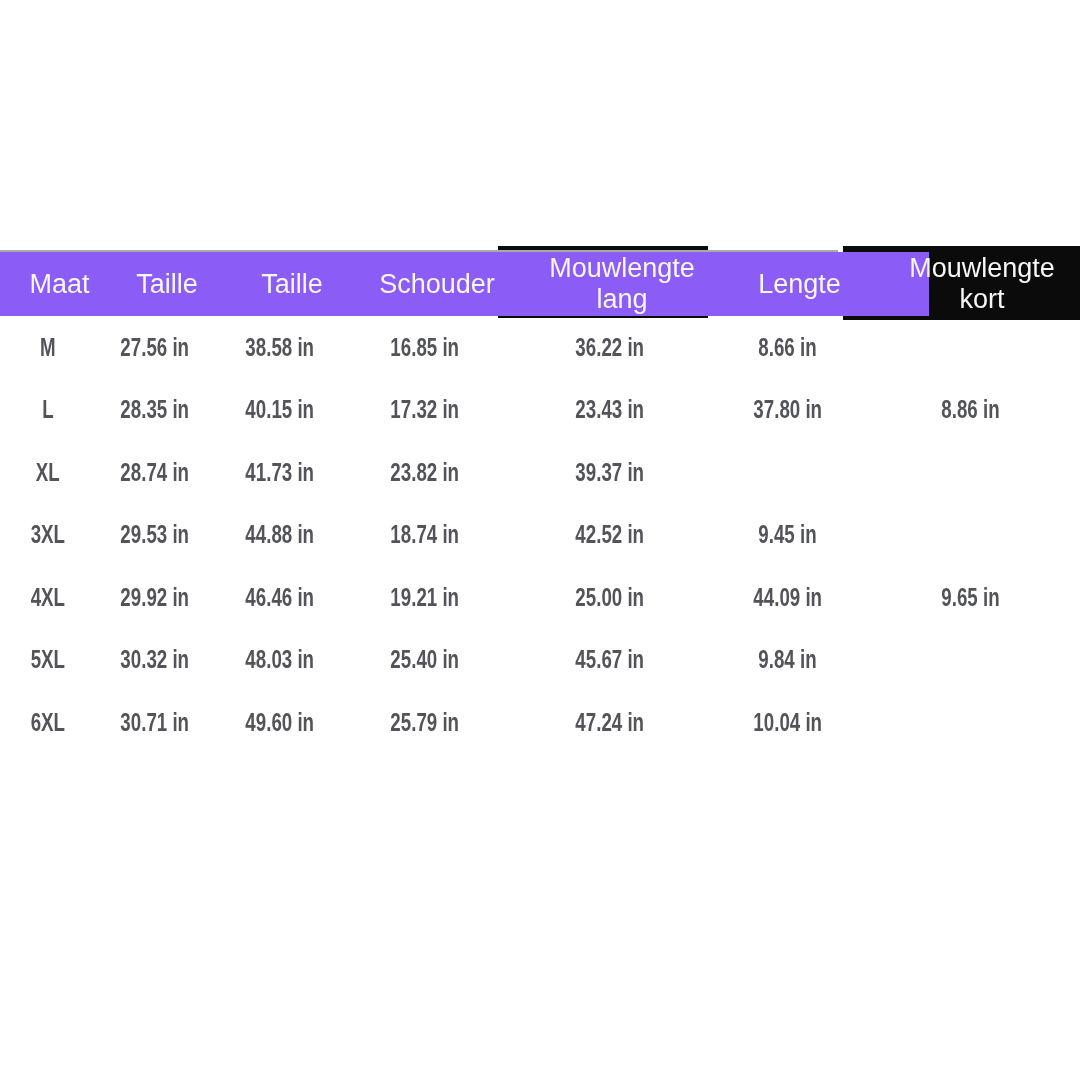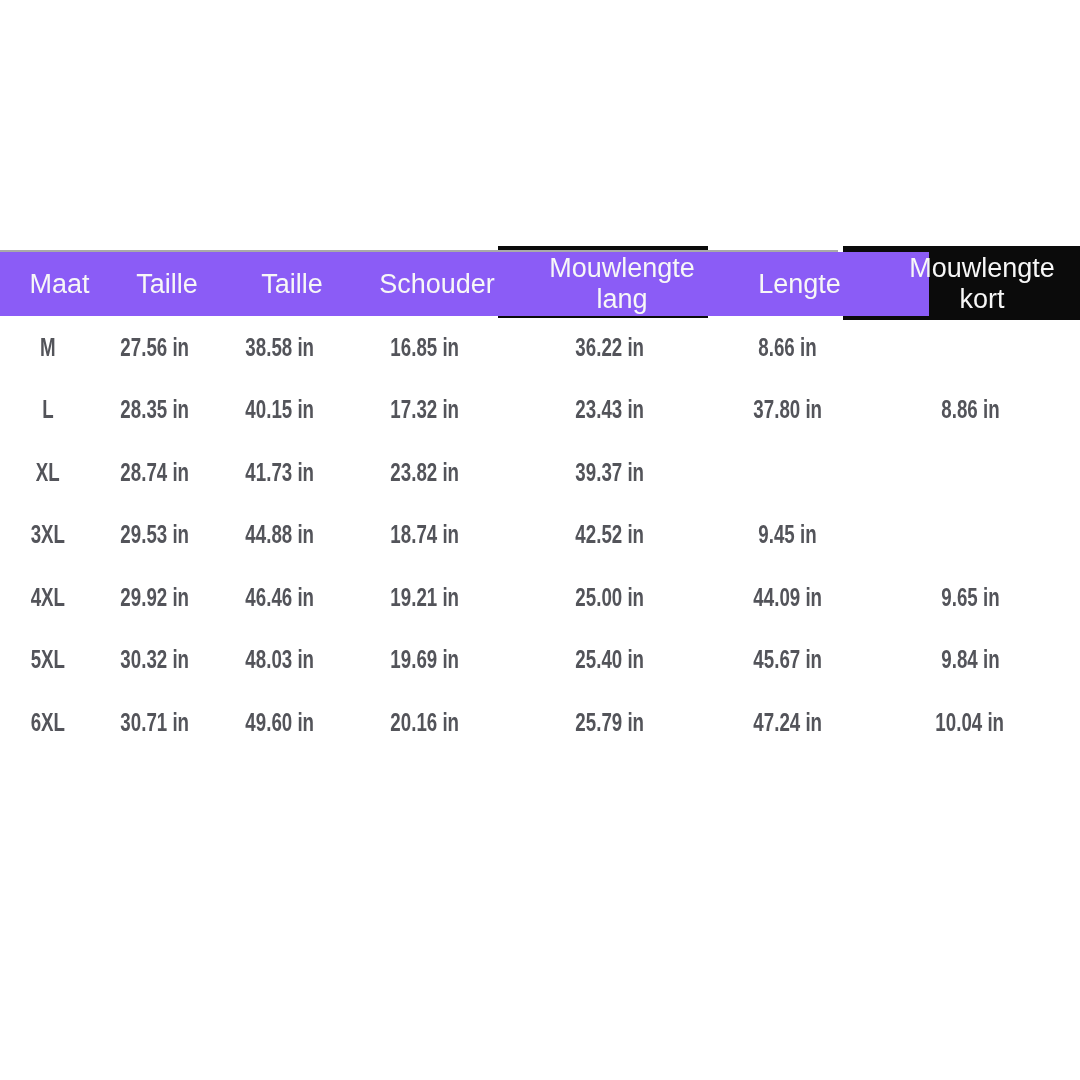"19.69 in" div.cell { html: <div><span>19.69 in</span></div> -> none }
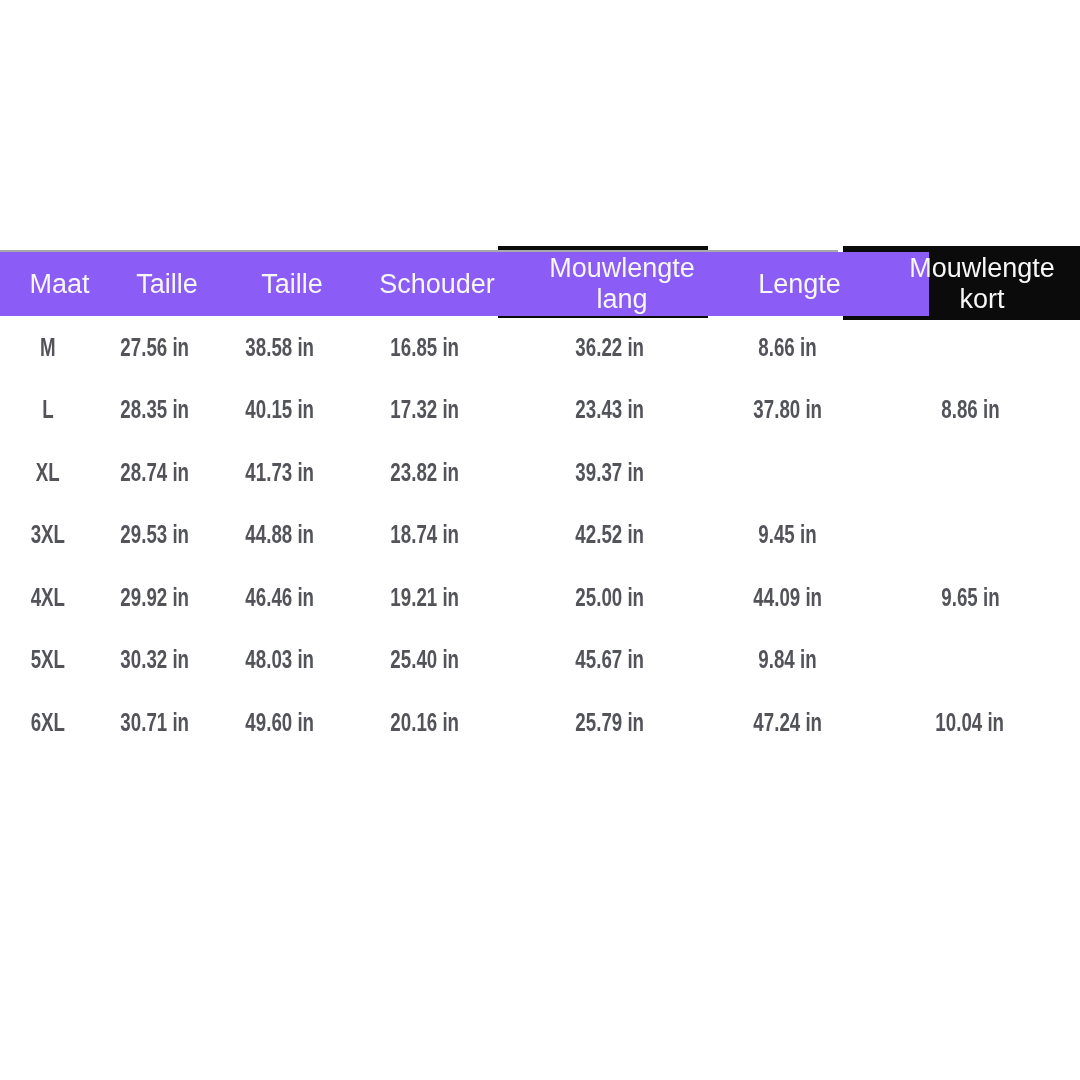"20.16 in" div.cell { html: <div><span>20.16 in</span></div> -> none }
